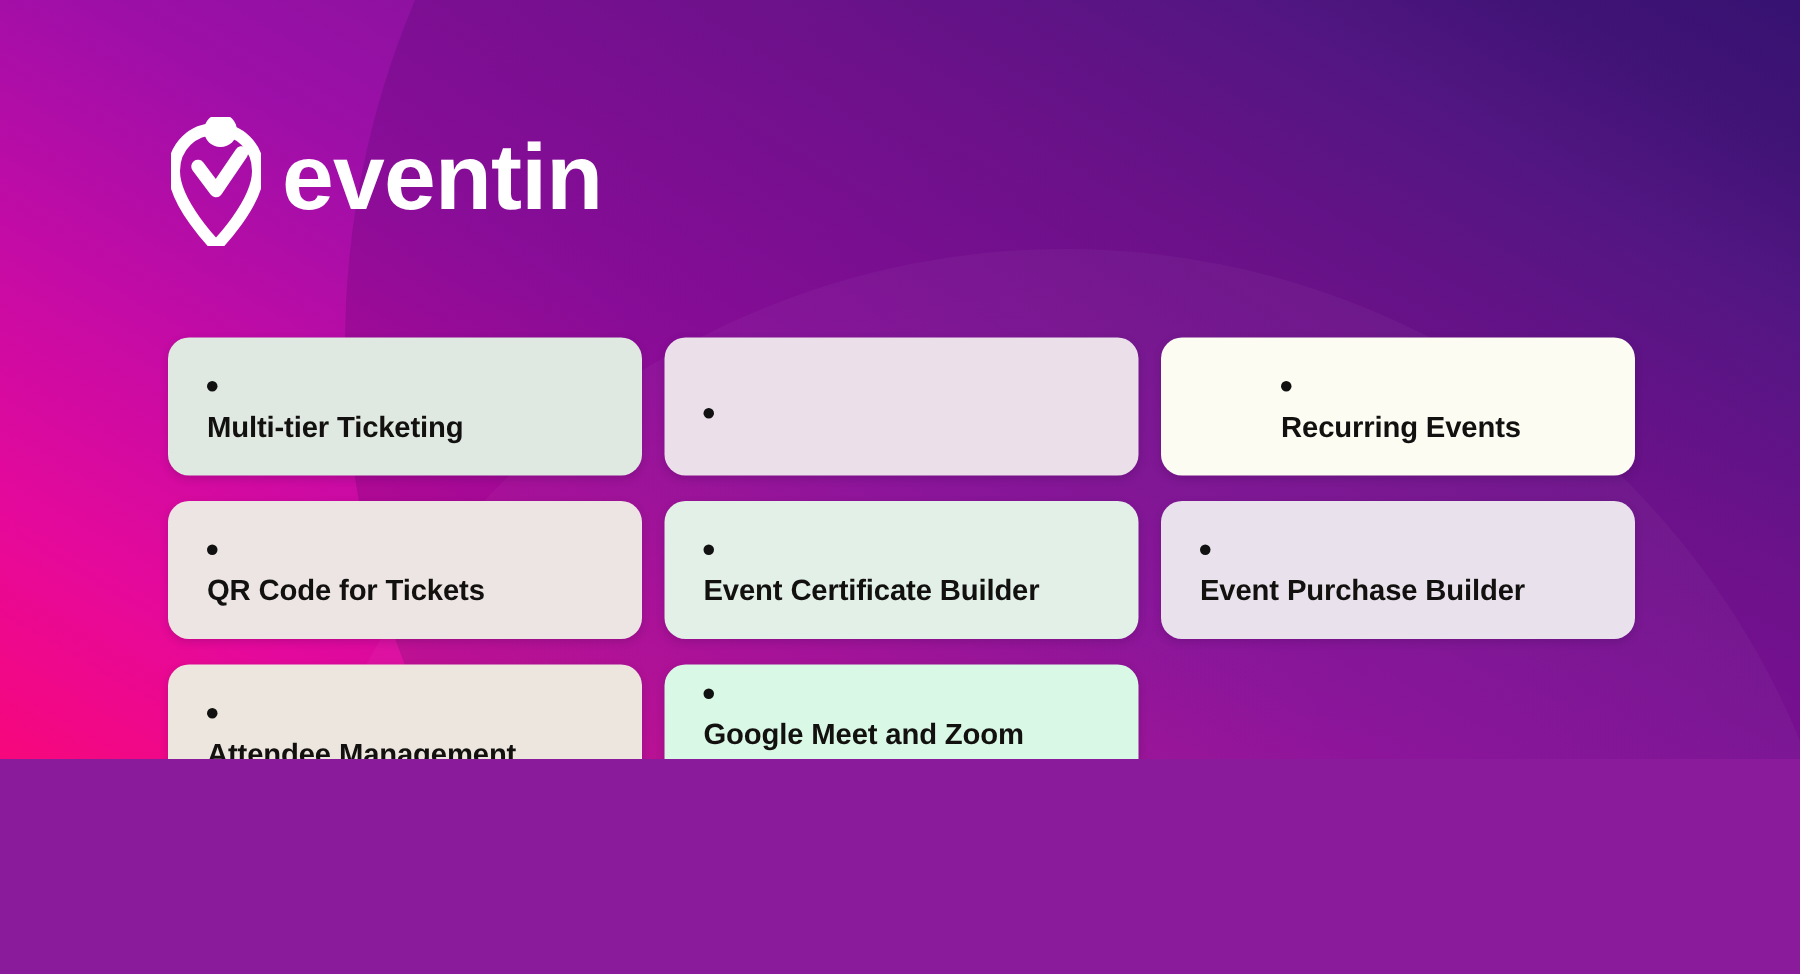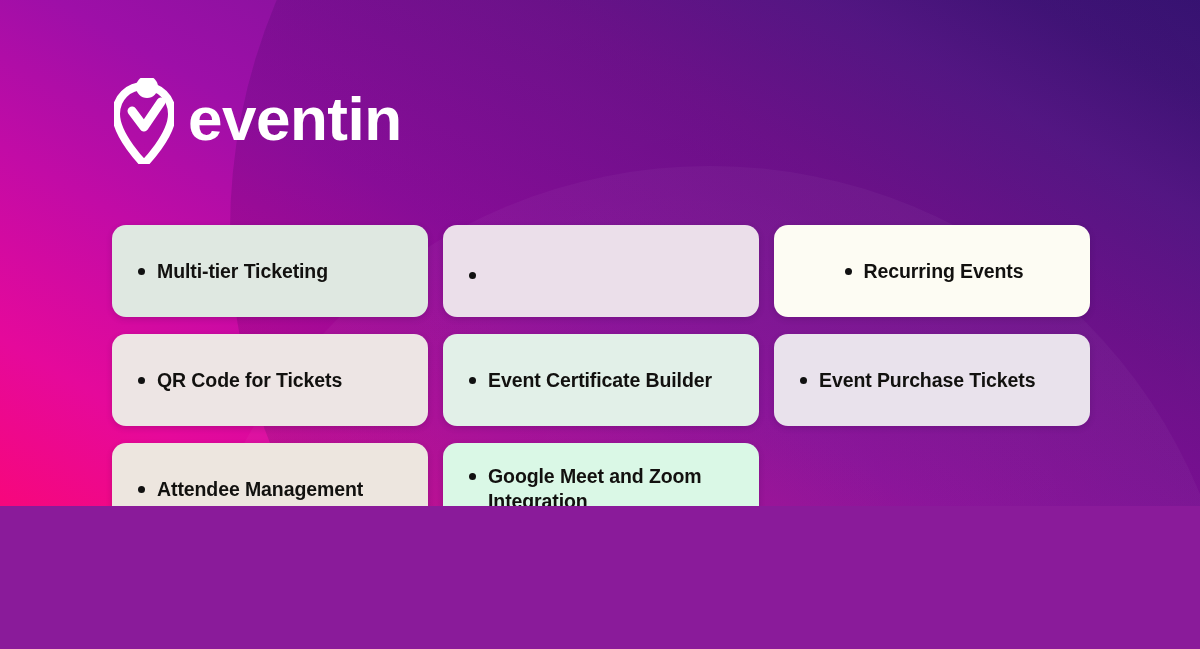"Multi-tier Ticketing" .card-row { flex-direction: none -> column }
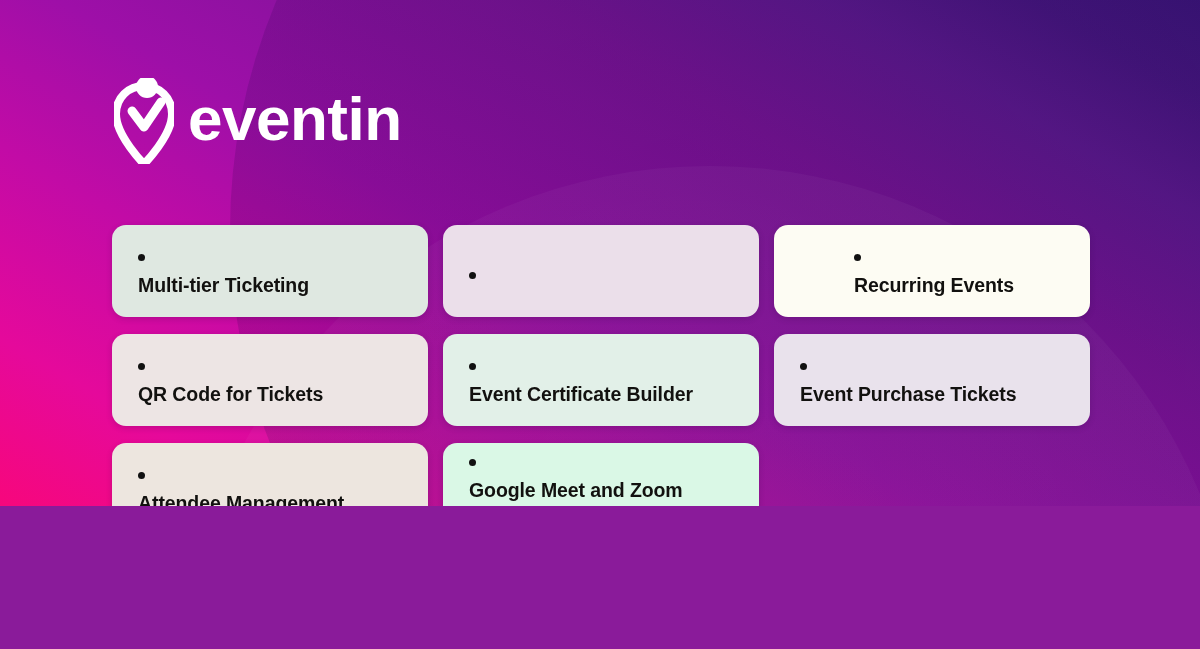"Event Purchase Tickets" span.card-label { text: Tickets -> Builder }
